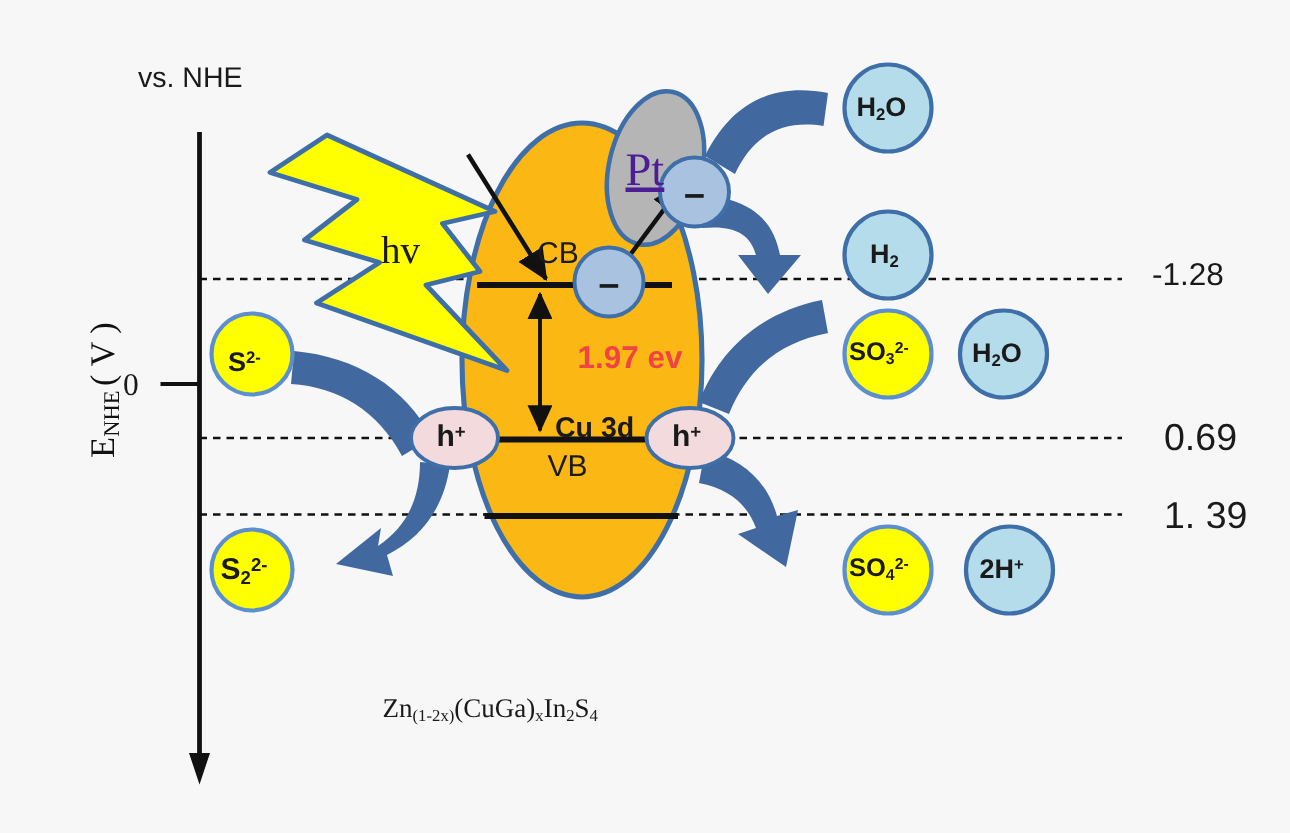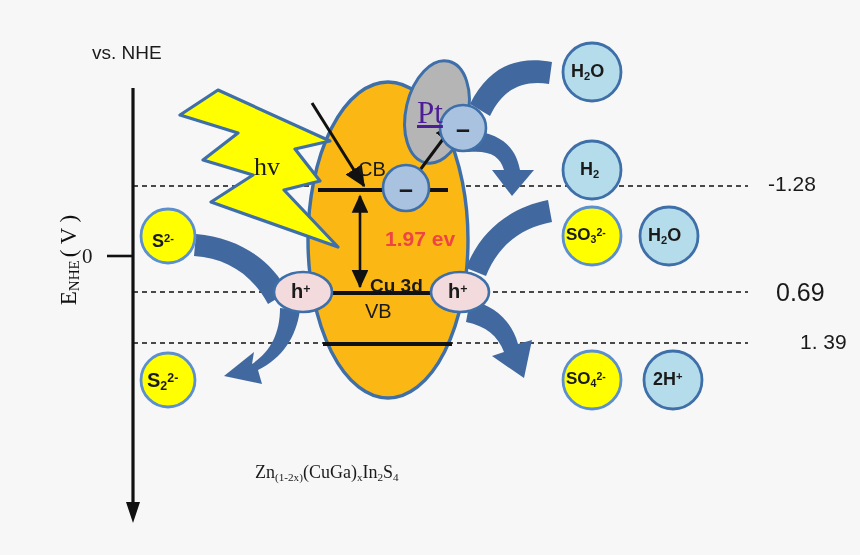"1. 39" div.txt { font-size: 21px -> 25px; margin-left: 24px -> none }
